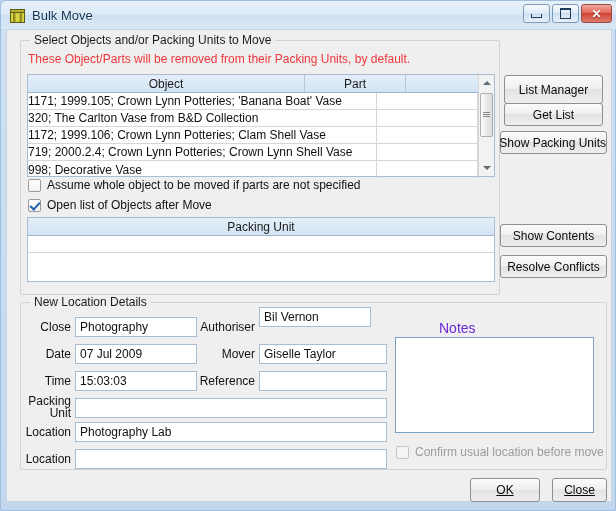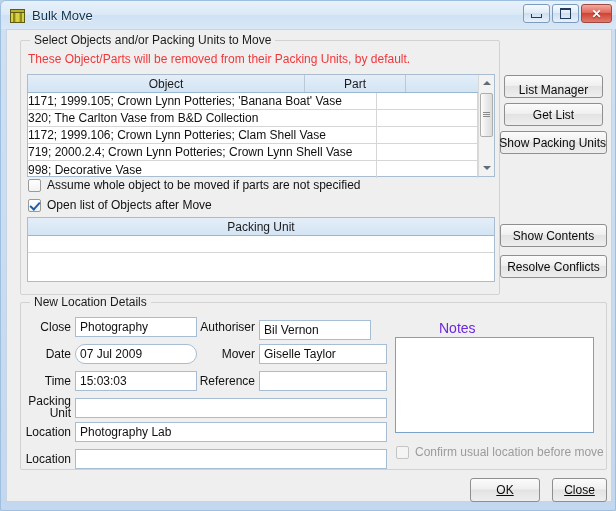"List Manager" div.btn { align-items: flex-end -> none; height: 23px -> 29px }
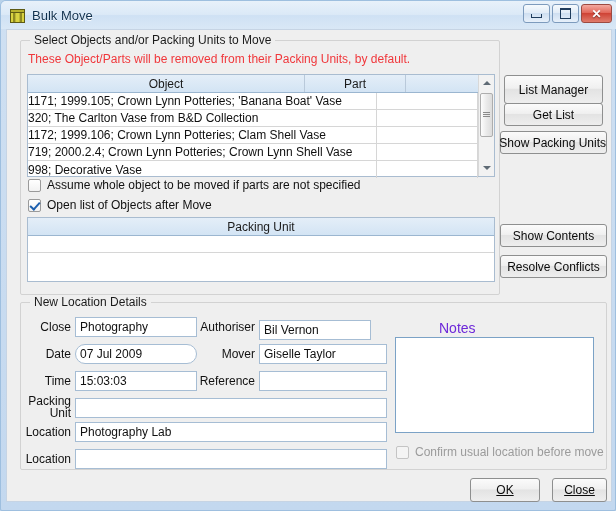"Bil Vernon" div.finput { top: 290px -> 277px }
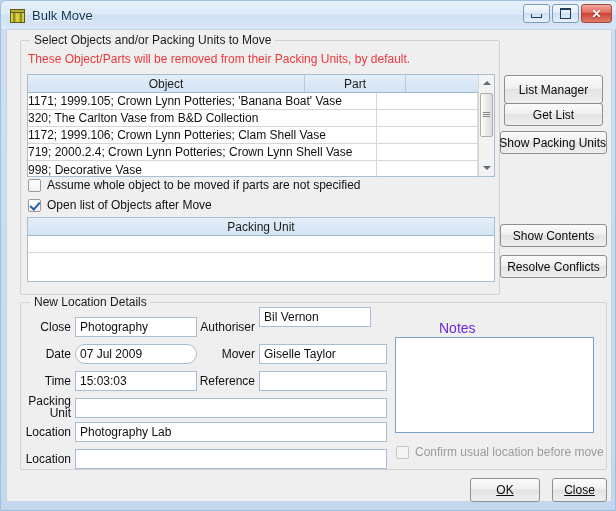"07 Jul 2009" div.finput { border-radius: 10px -> none }
